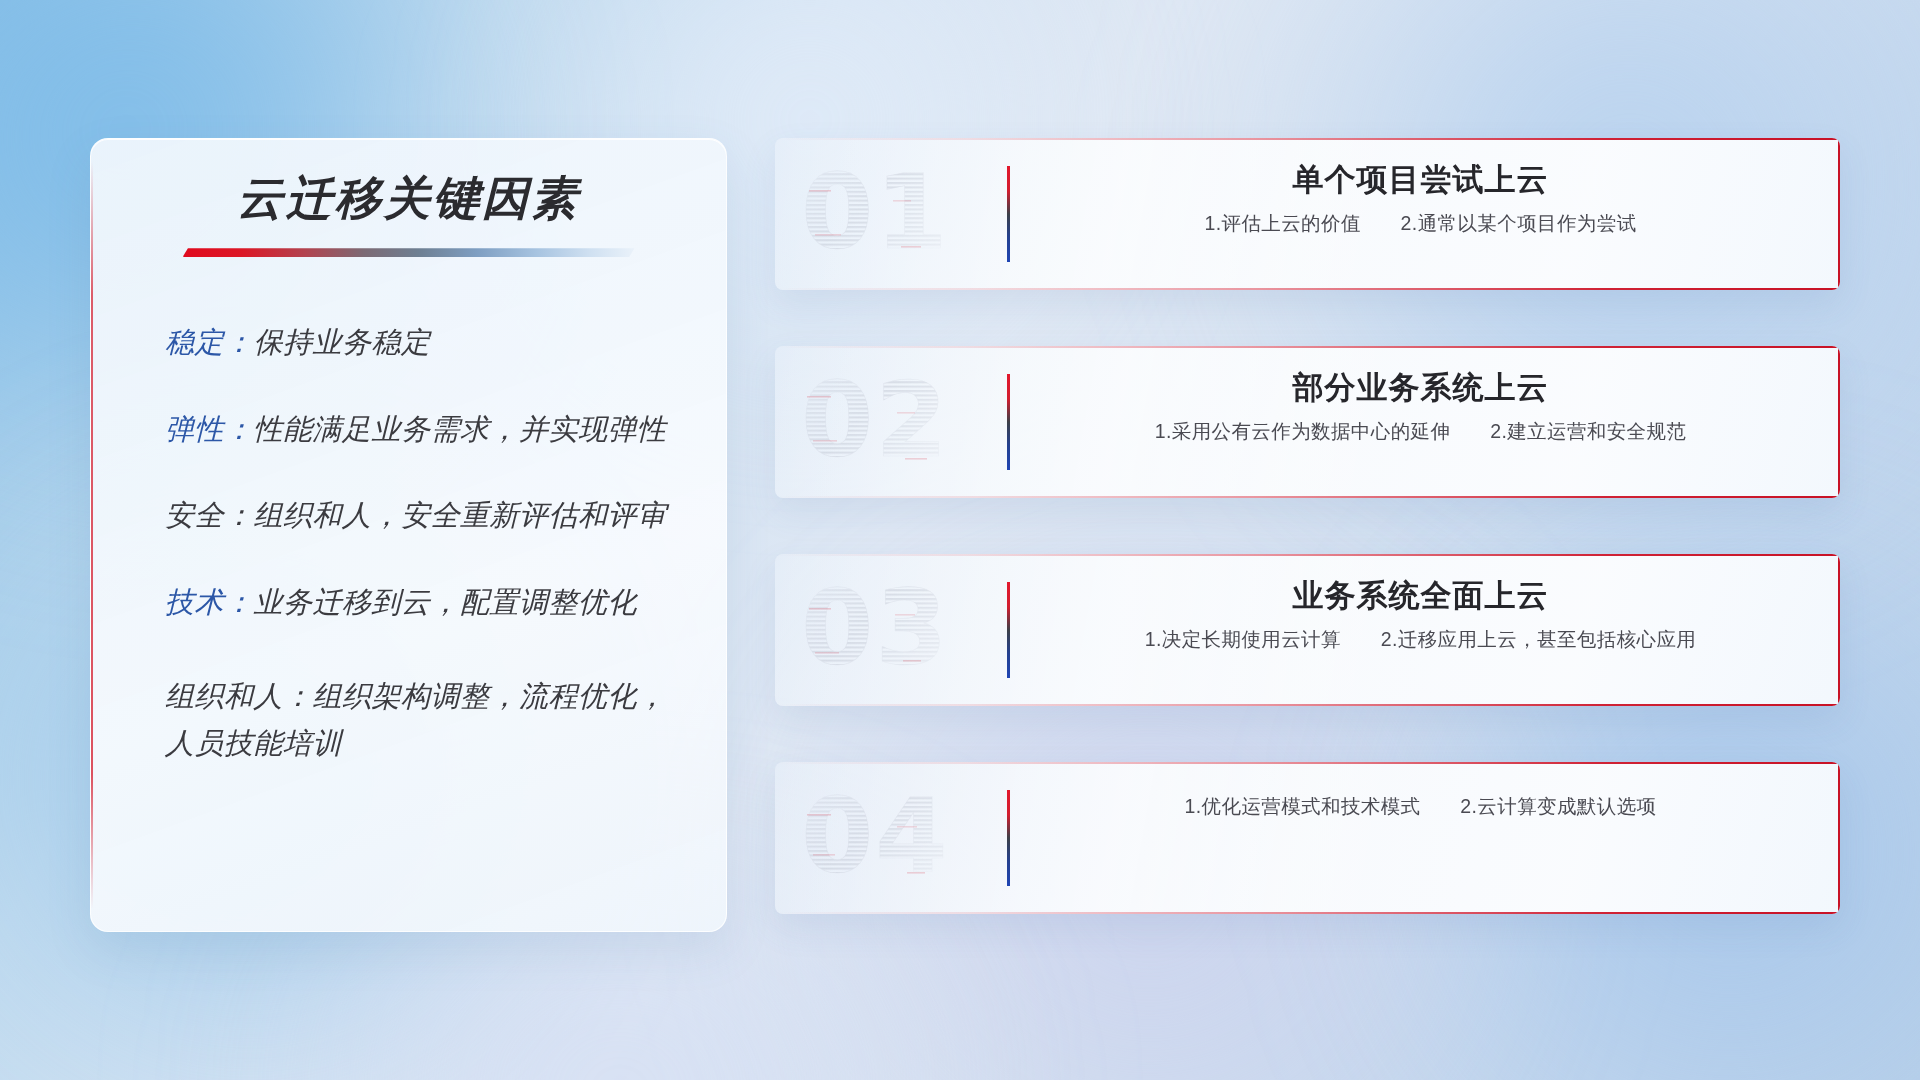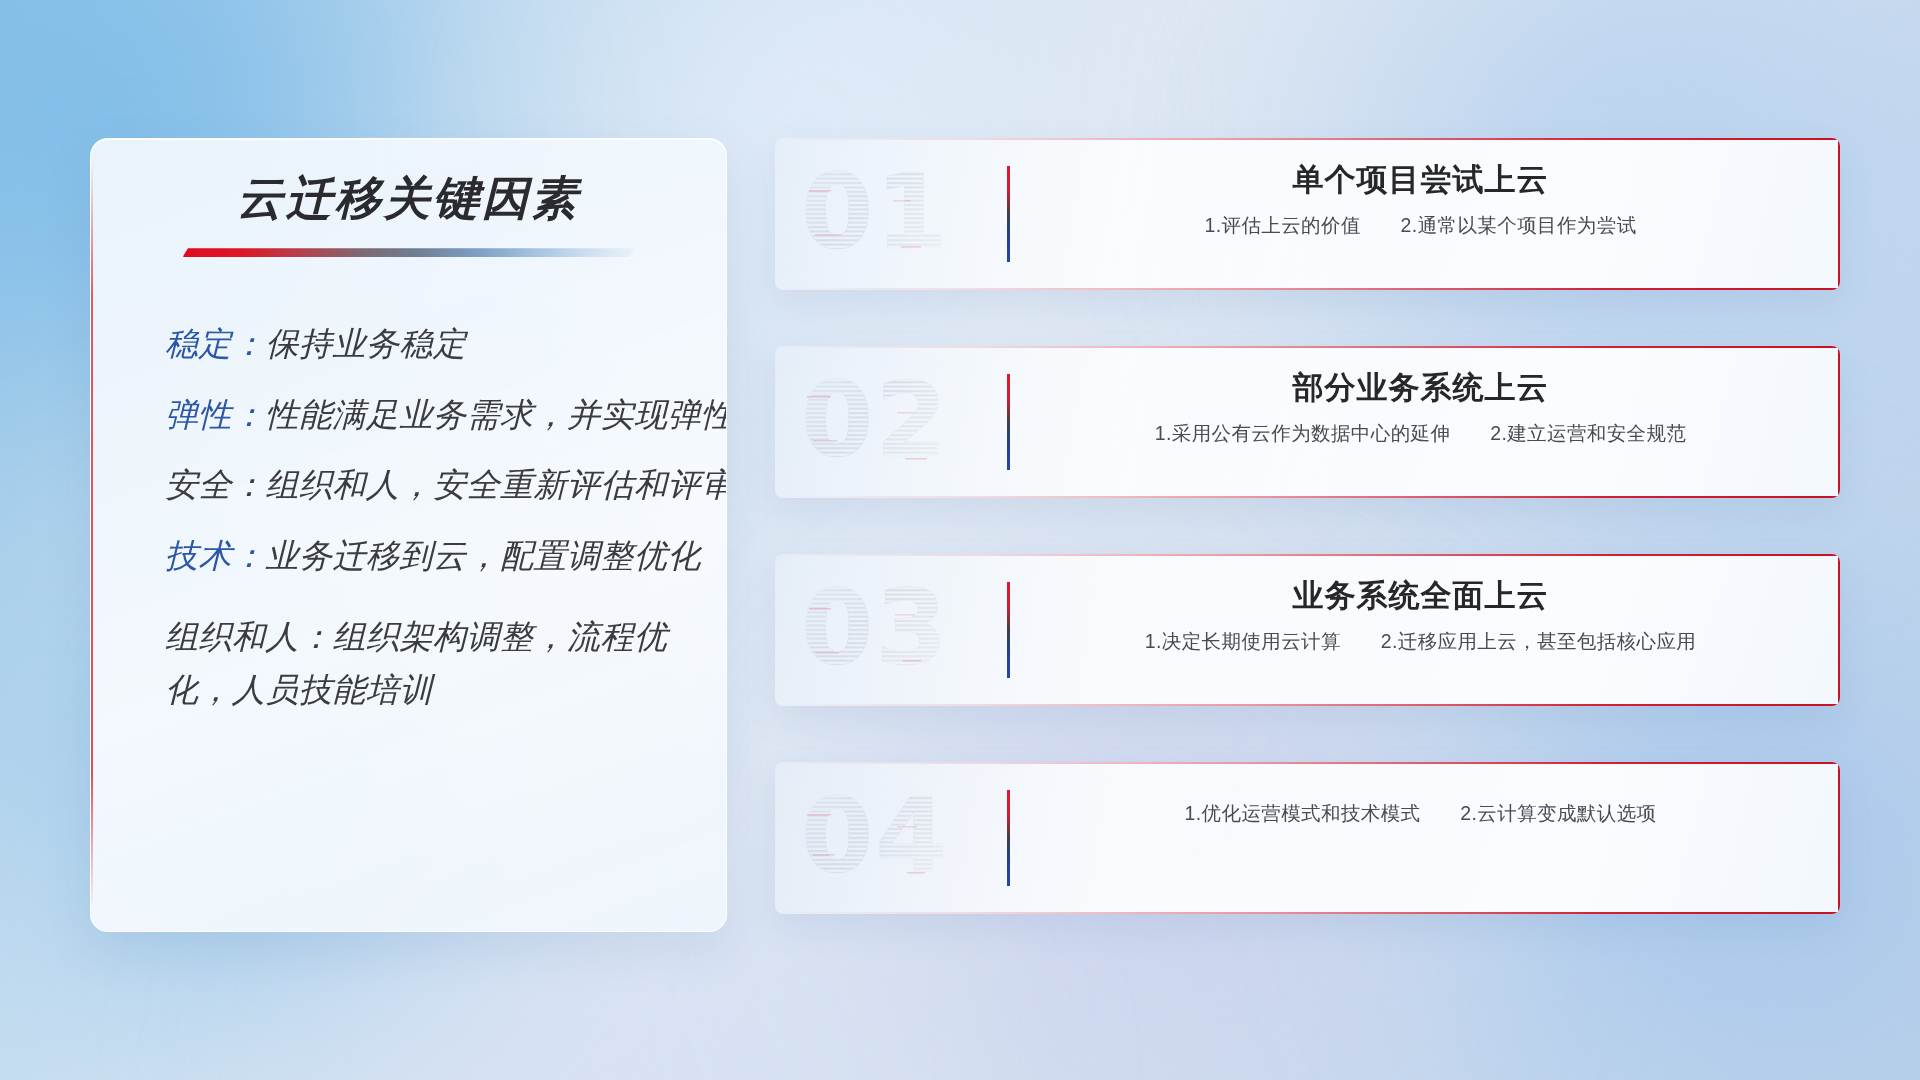"1.评估上云的价值 2.通常以某个项目作为尝试" .step-desc { margin: 16px -> 9px }
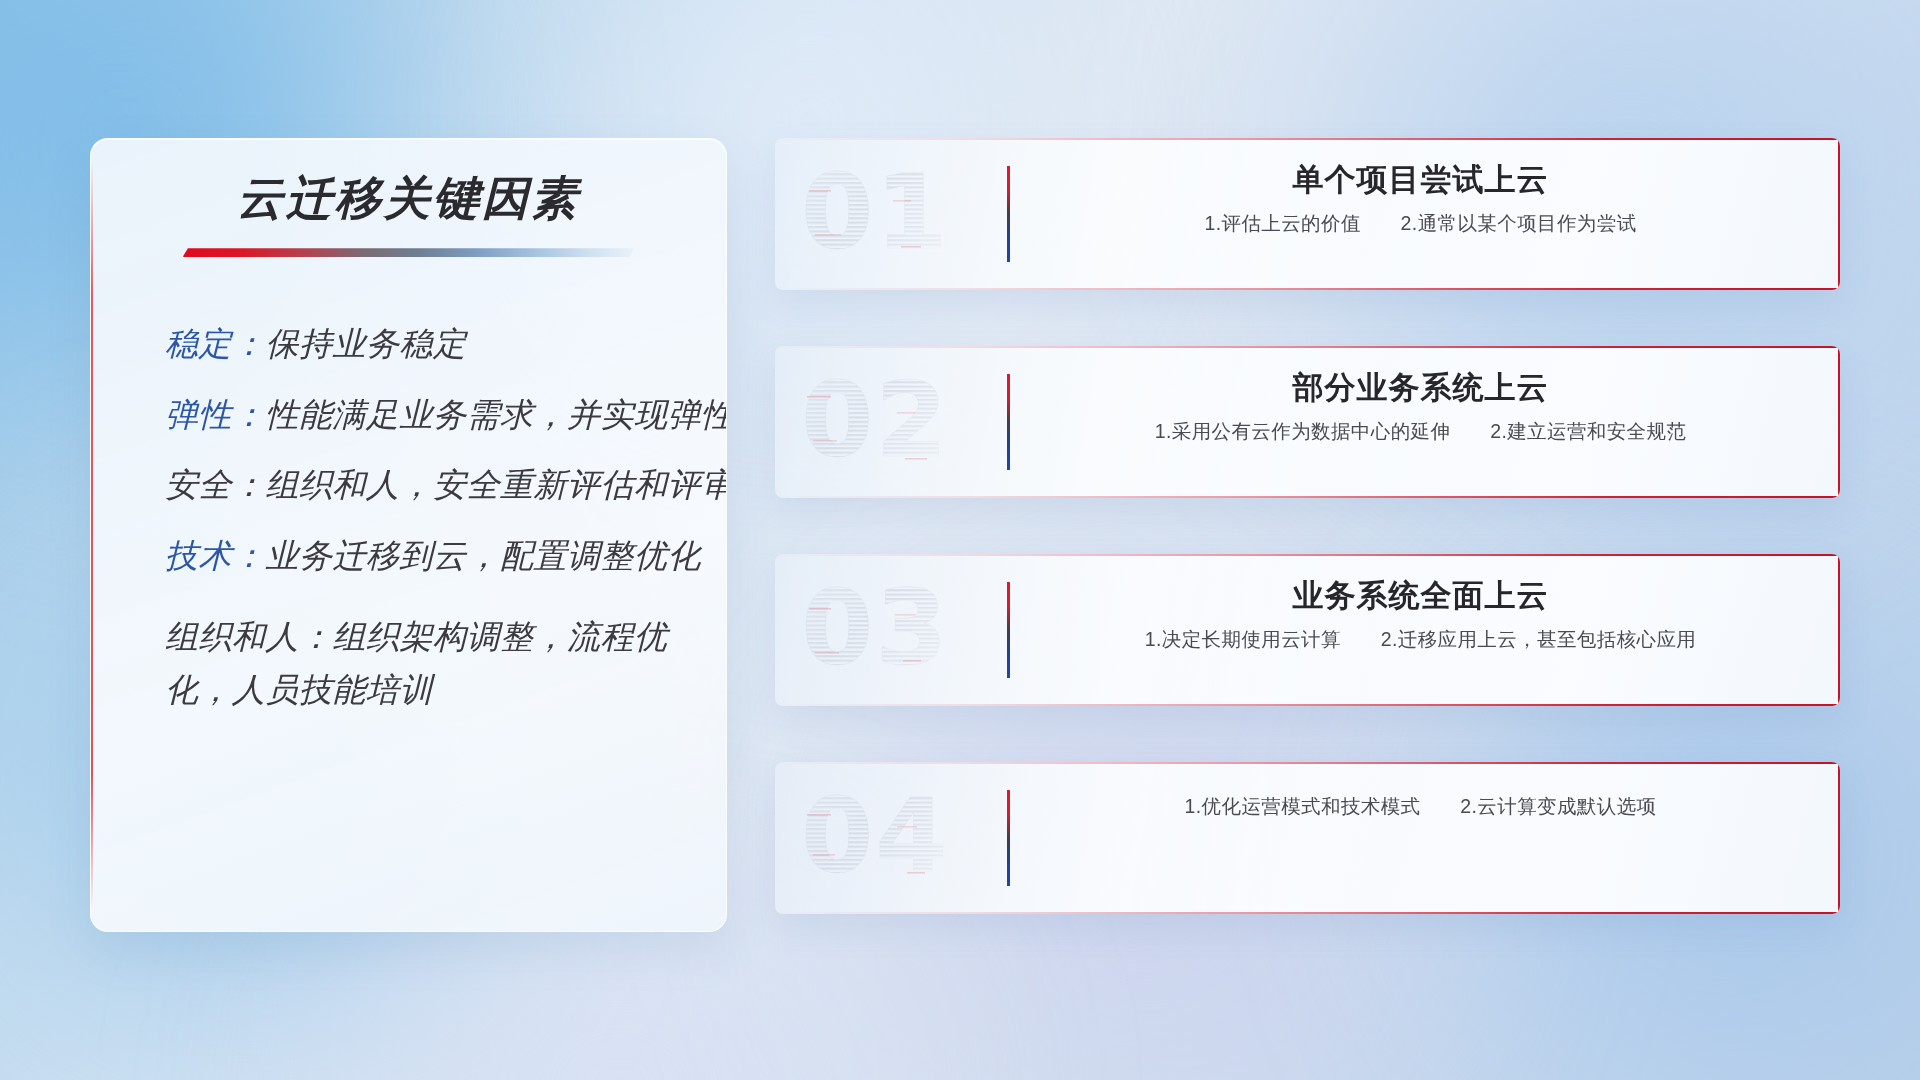"稳定：保持业务稳定" .fact { font-size: 33px -> 29px }
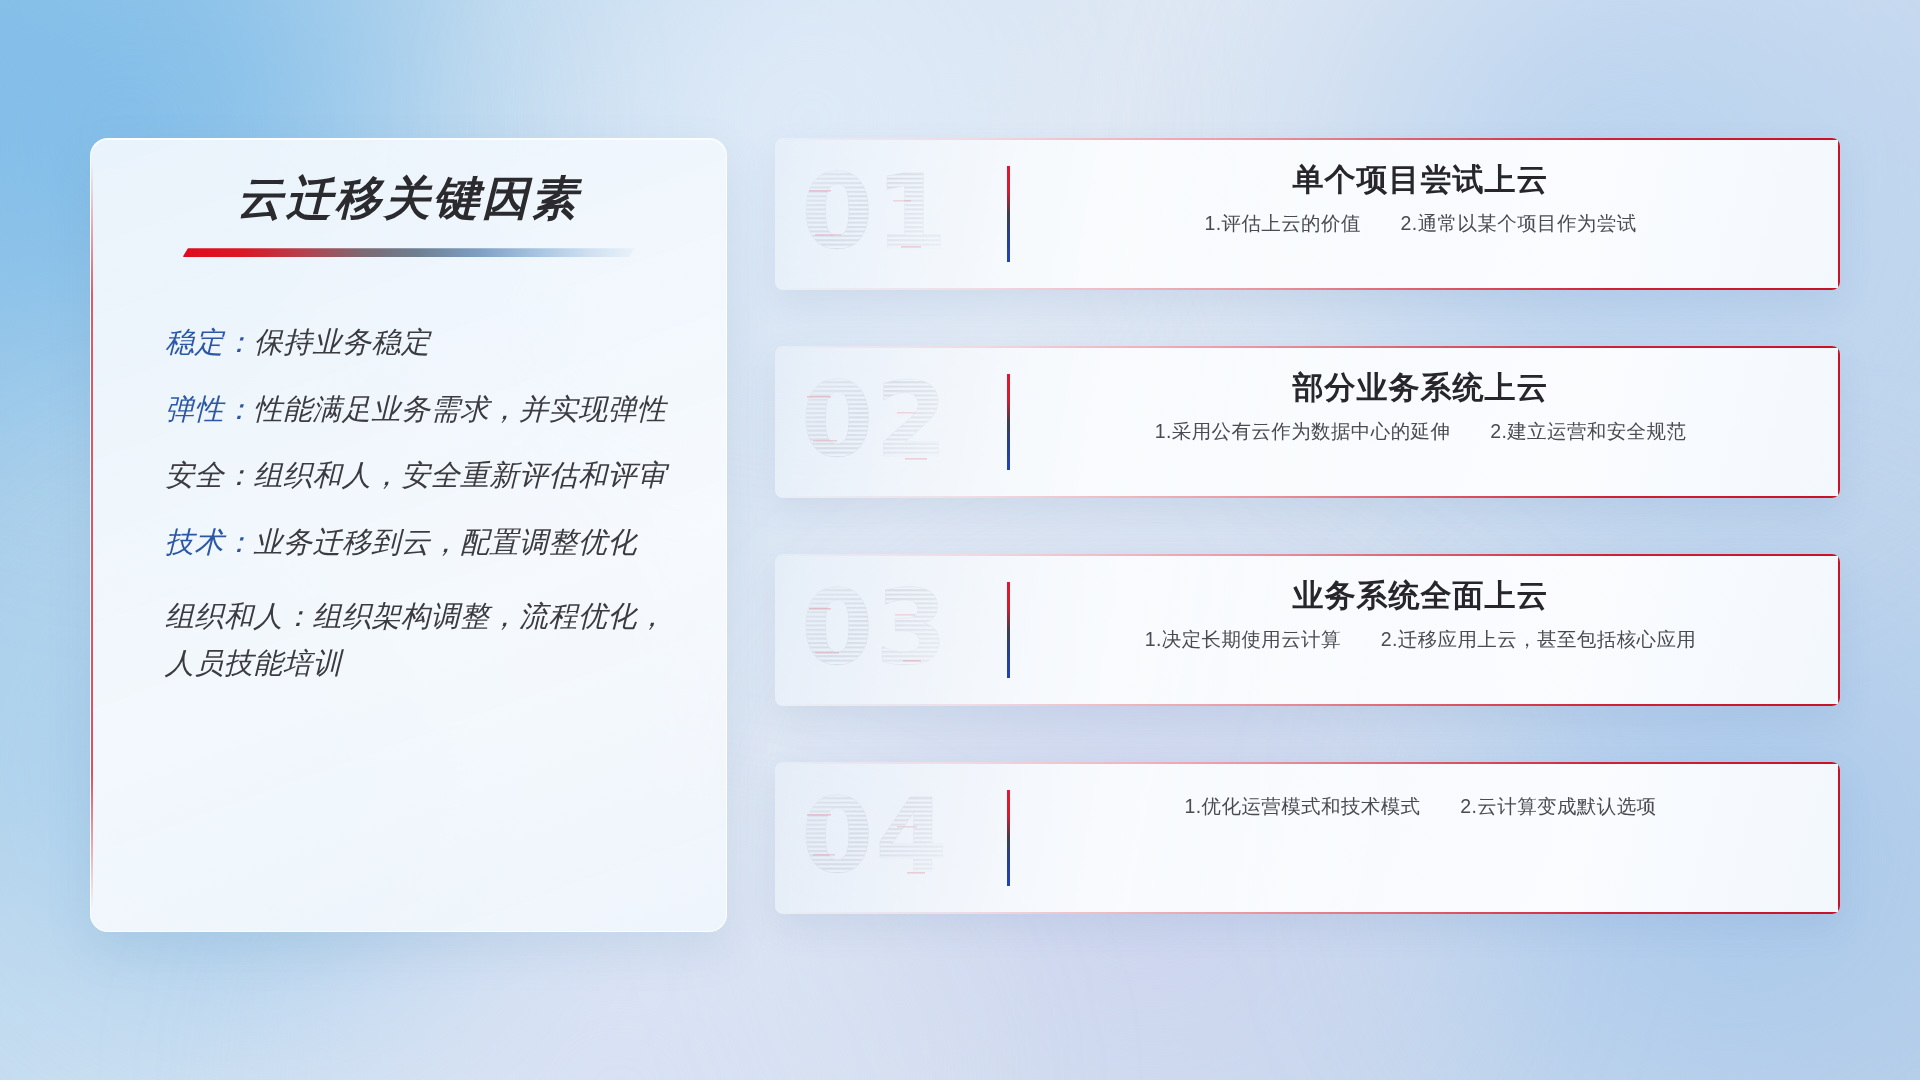"弹性：性能满足业务需求，并实现弹性" .fact + .fact { margin-top: 36px -> 56px }
